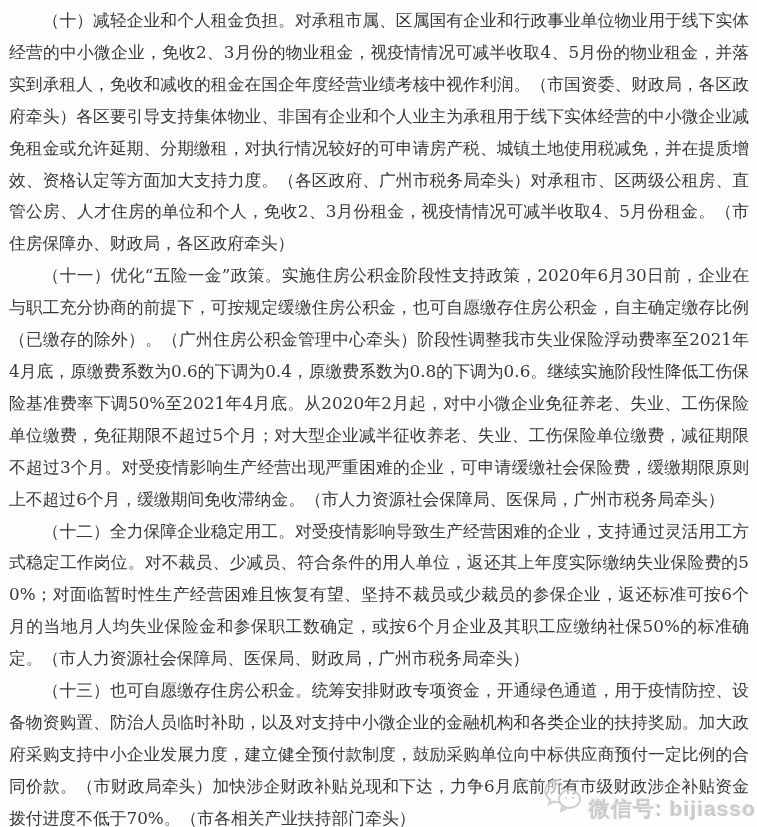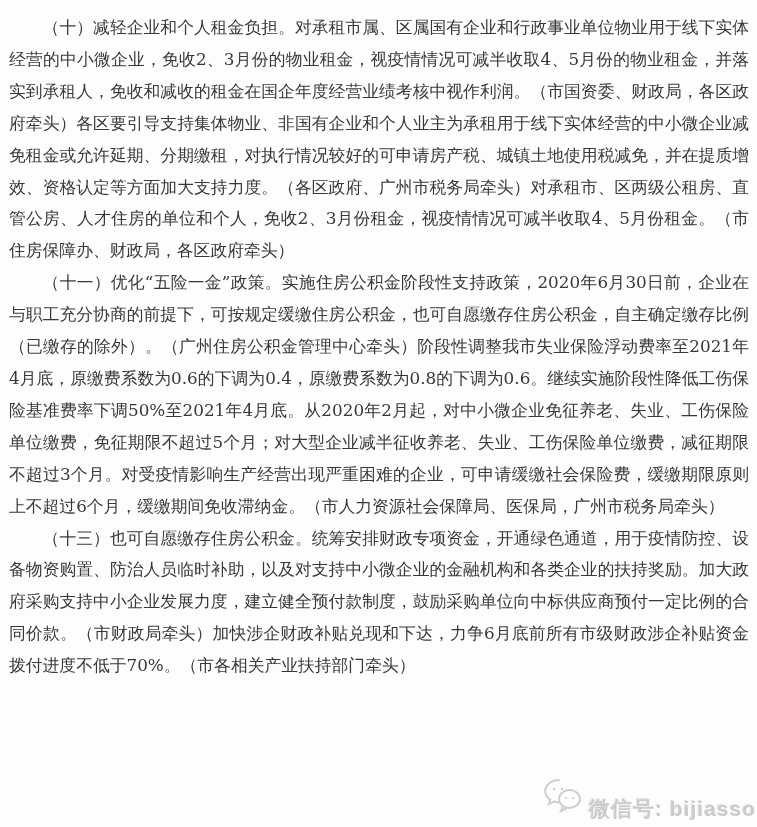"（十）减轻企业和个人租金负担。对承租市属、区属国有企业和行政事业单位物业用于线下" .page { padding: 12px 8px 0 9px -> 5px 8px 0 9px }
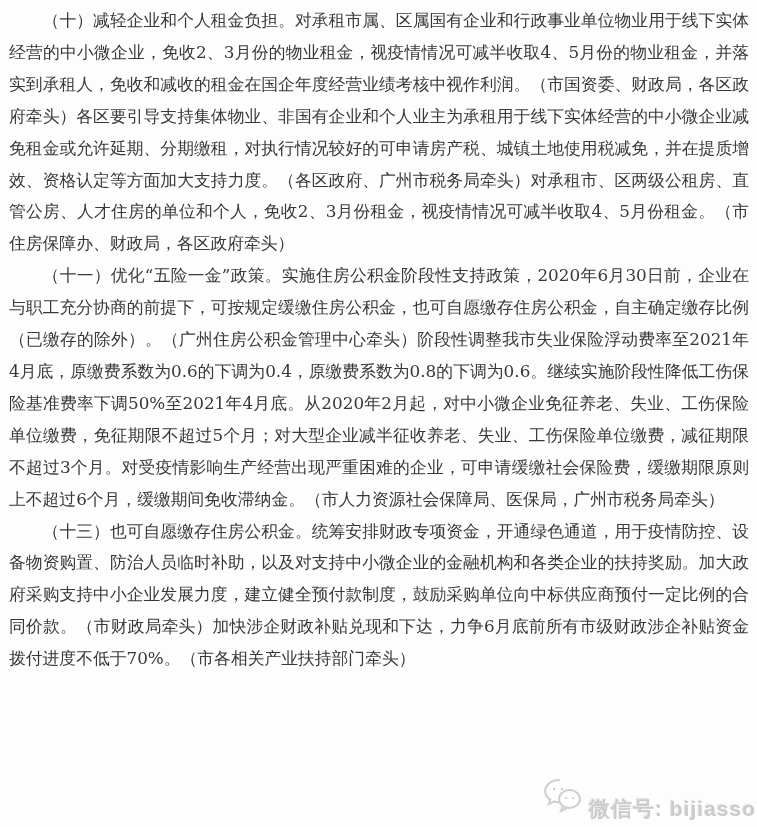"（十二）全力保障企业稳定用工。对受疫情影响导致生产经营困难的企业，支持通过灵活用" p { html: none -> <p><span>（十二）</span><span>全力保障企业稳定用工。</span><span>对受疫情影响导致生产经营困难的企业，支持通过灵活用工方式稳定工作岗位。对不裁员、少减员、符合条件的用人单位，返还其上年度实际缴纳失业保险费的50%；对面临暂时性生产经营困难且恢复有望、坚持不裁员或少裁员的参保企业，返还标准可按6个月的当地月人均失业保险金和参保职工数确定，或按6个月企业及其职工应缴纳社保50%的标准确定。（市人力资源社会保障局、医保局、财政局，广州市税务局牵头）</span></p> }
